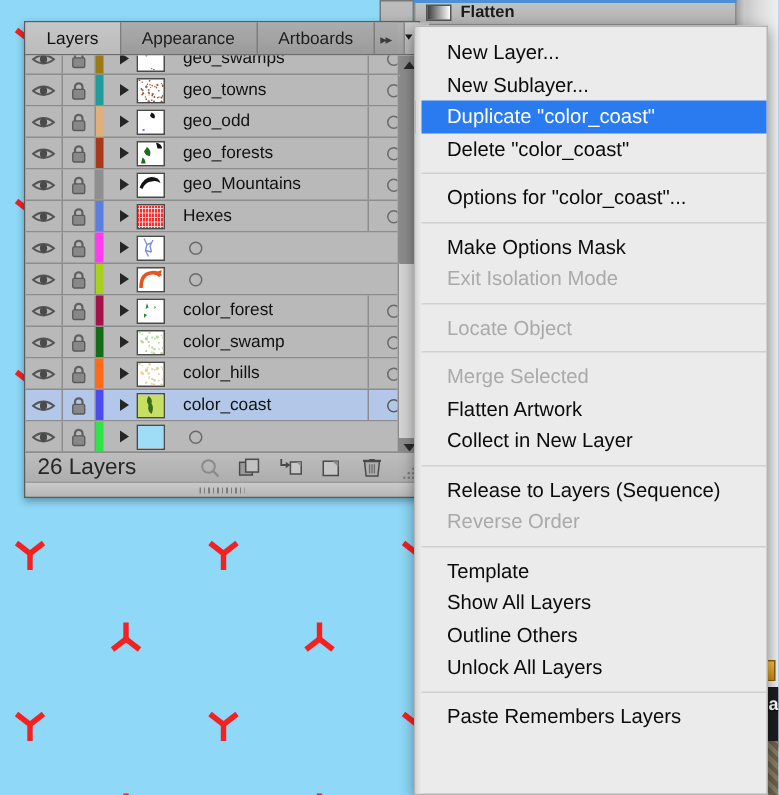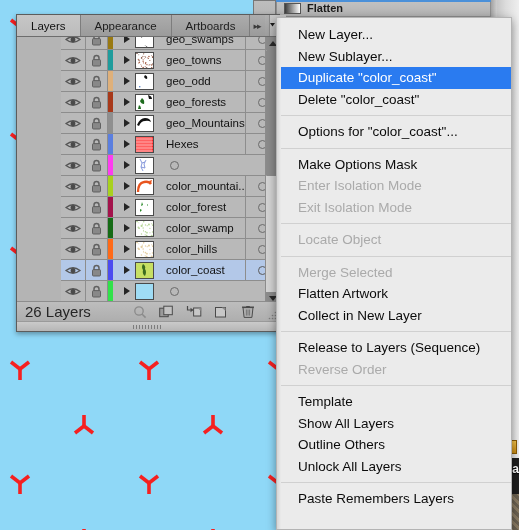"geo_swamps" .rows { padding-left: 44px -> none }
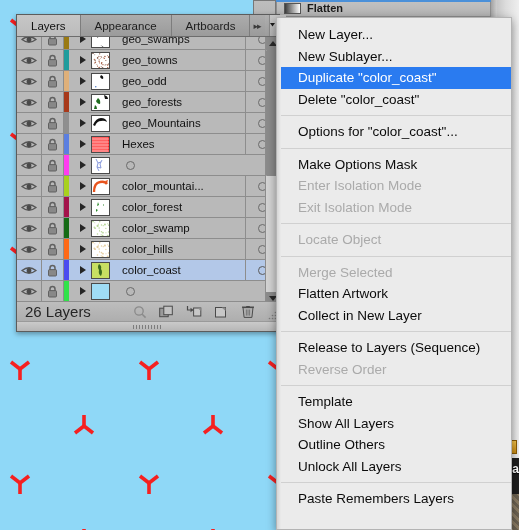"color_mountai..." div.c-name { html: <div>color_mountai...</div> -> none }
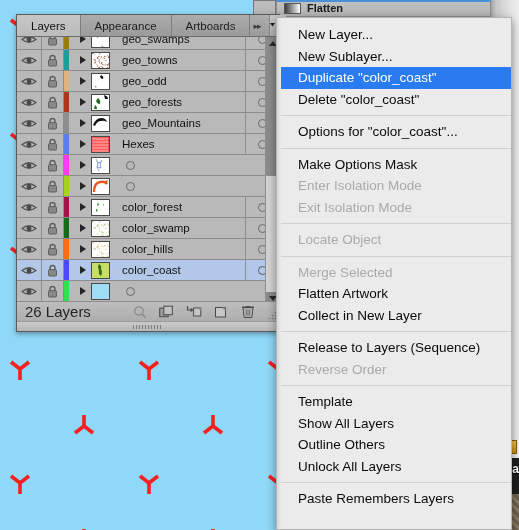"Enter Isolation Mode" div.ctx-item { html: <div>Enter Isolation Mode</div> -> none }
